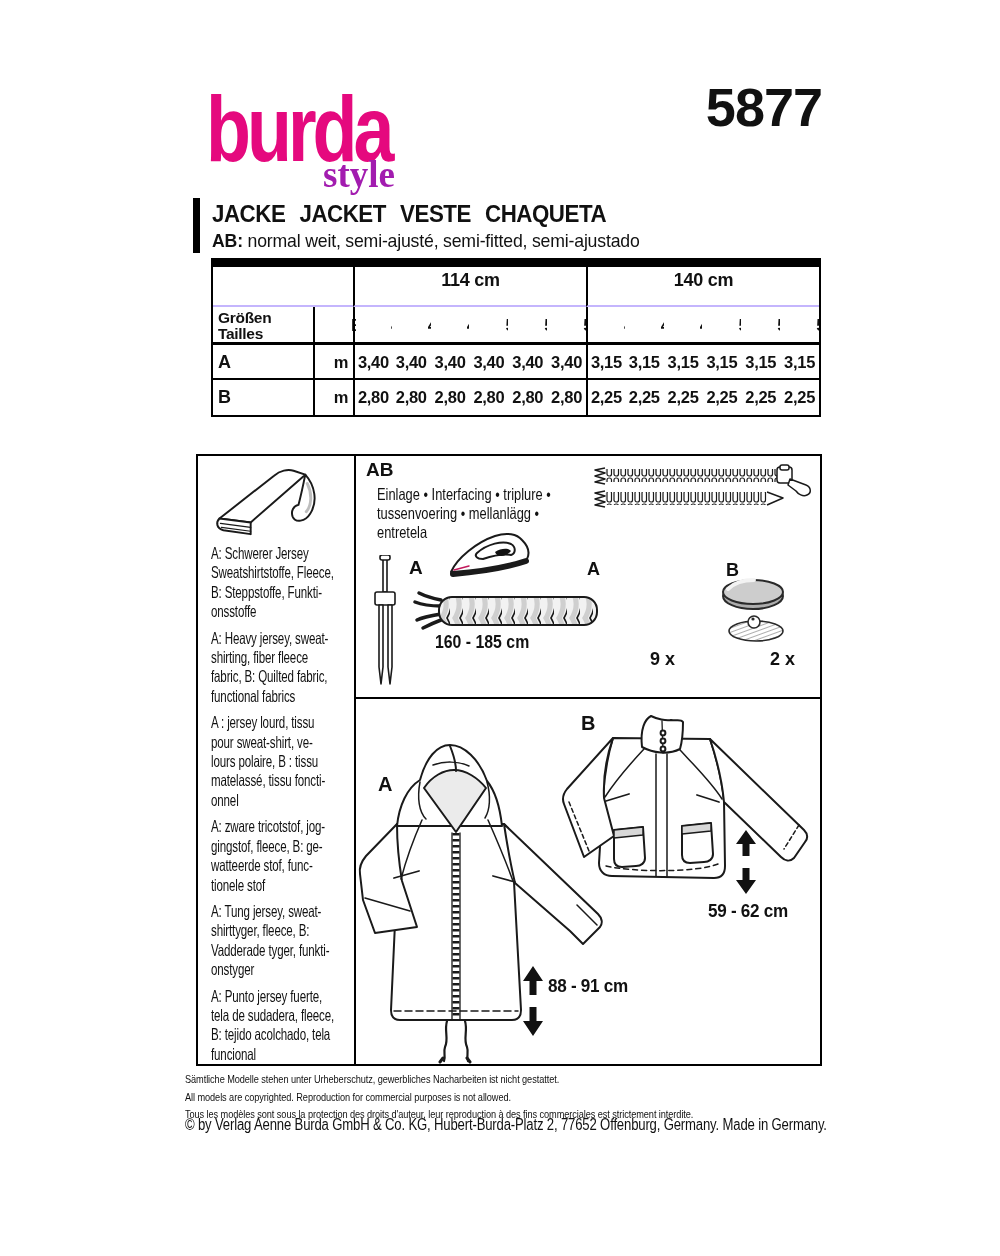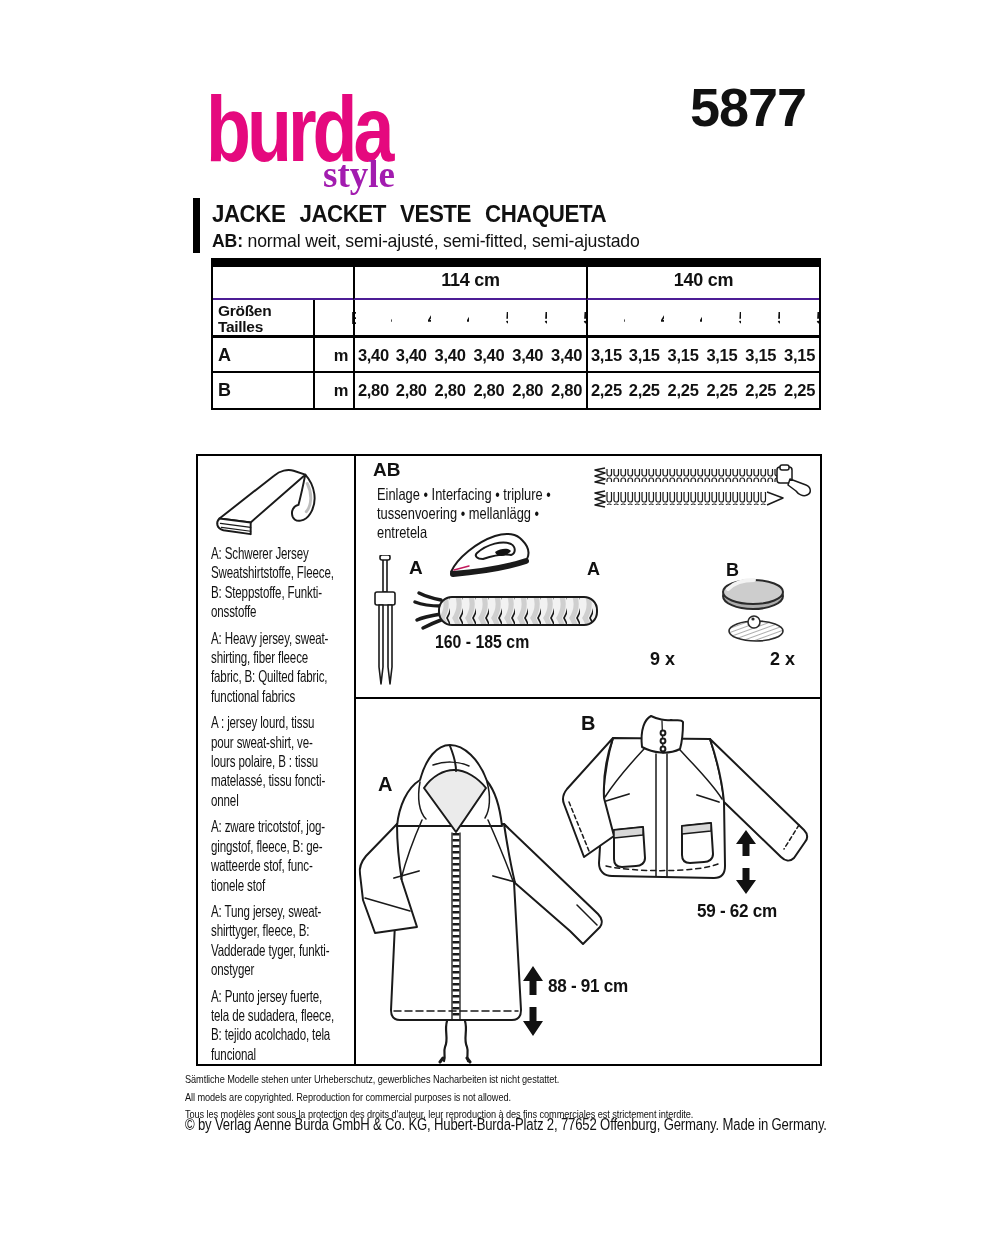"5877" div.abs { text-align: left -> right }
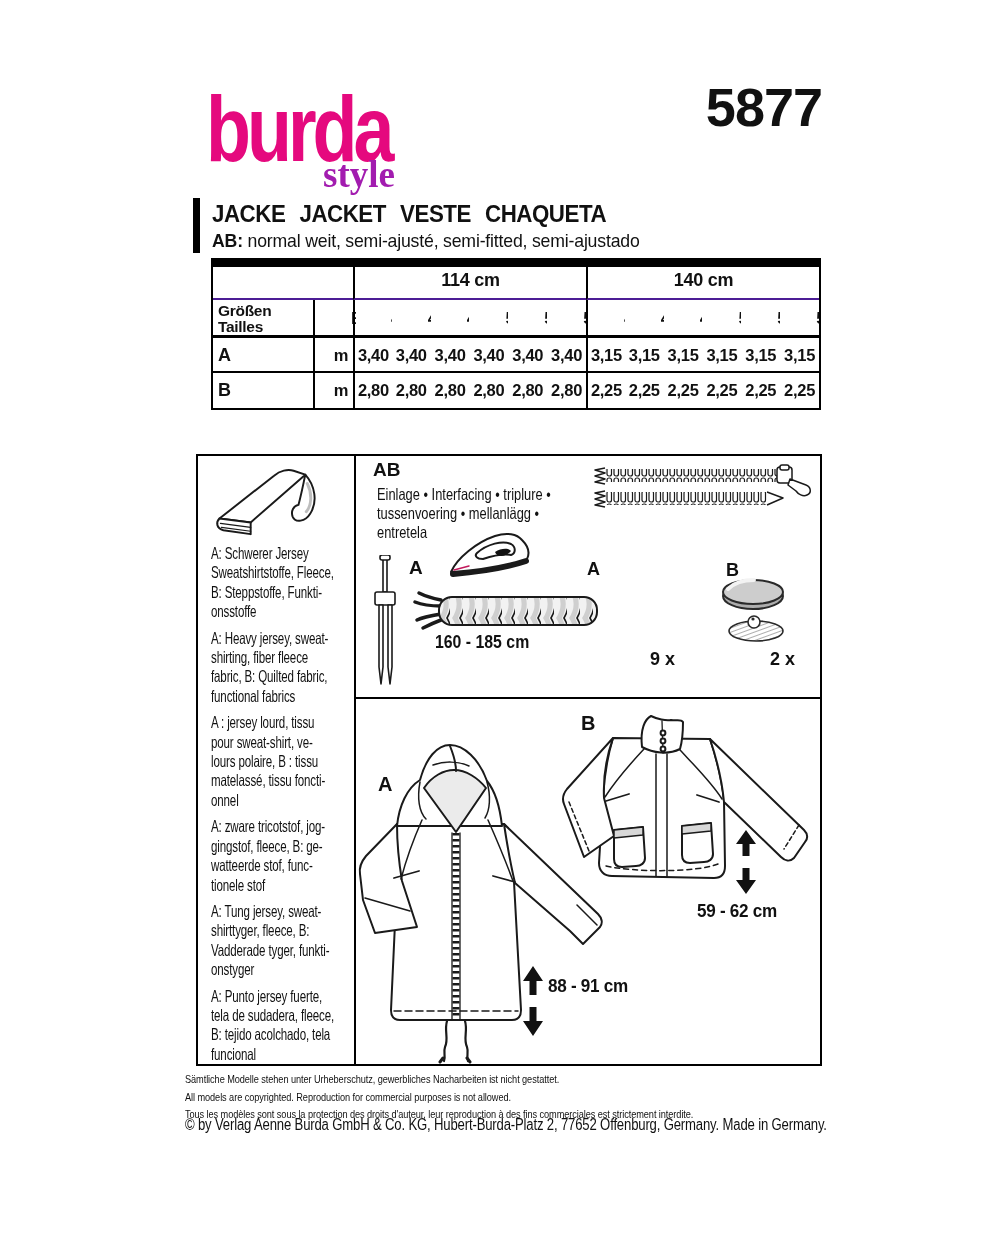"114 cm" .r1 { border-bottom: 2px solid #4c1d95 -> 2px solid #c4b5fd; height: 33px -> 40px }
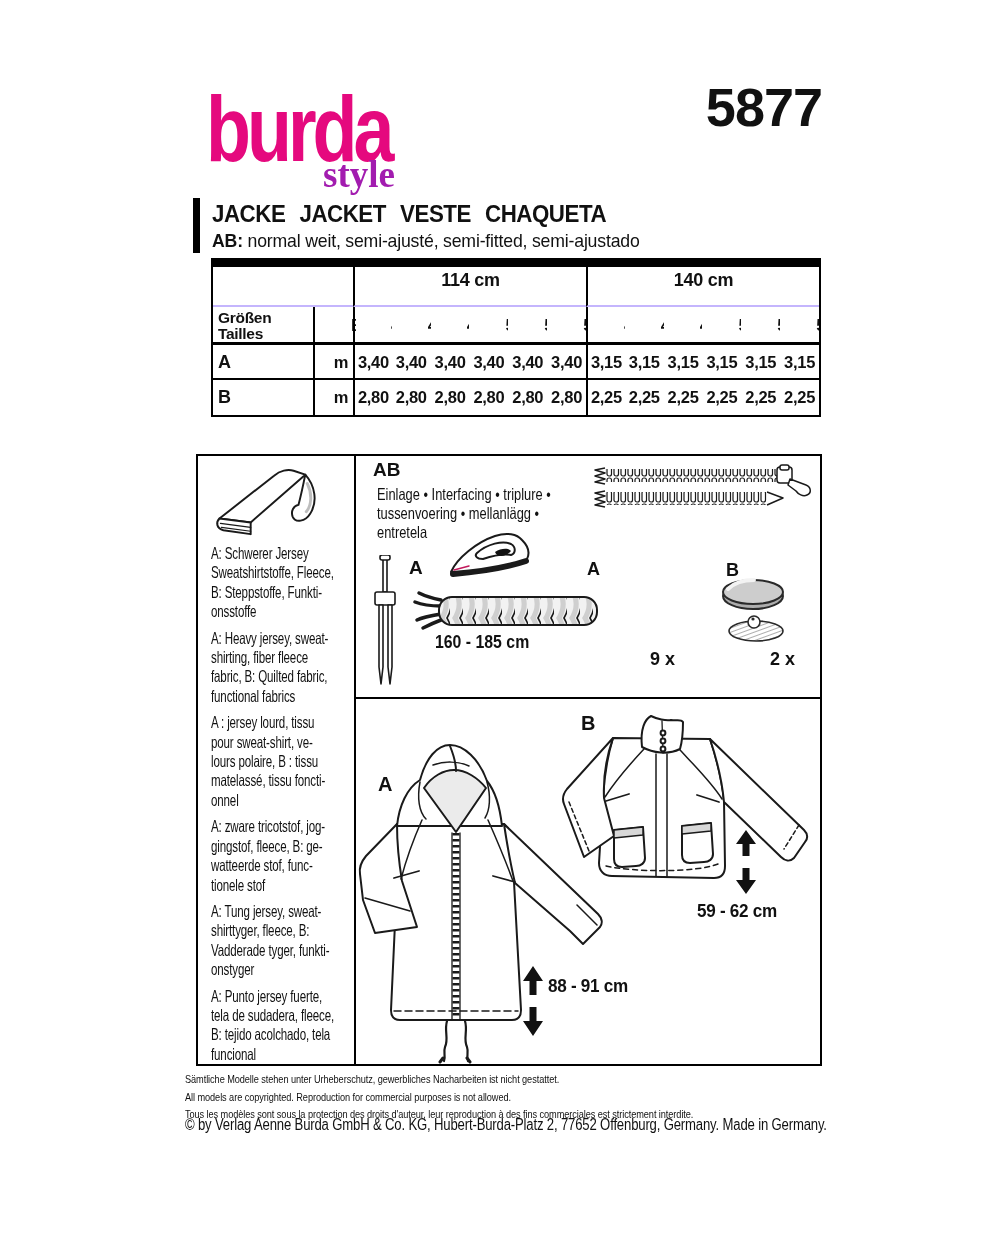"AB" div.abs { left: 175px -> 168px }
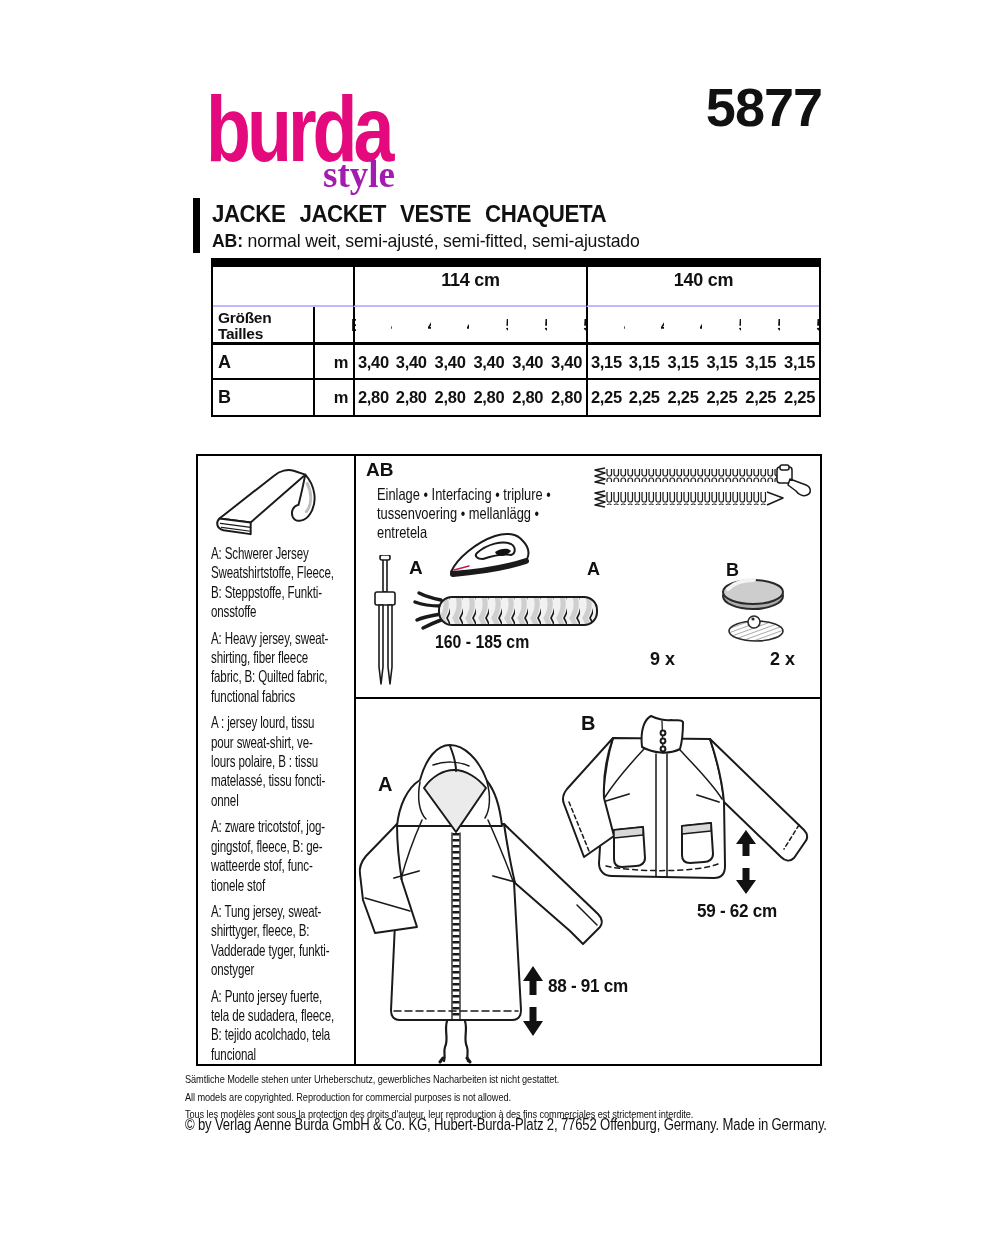"59 - 62 cm" div.abs { left: 499px -> 510px }
